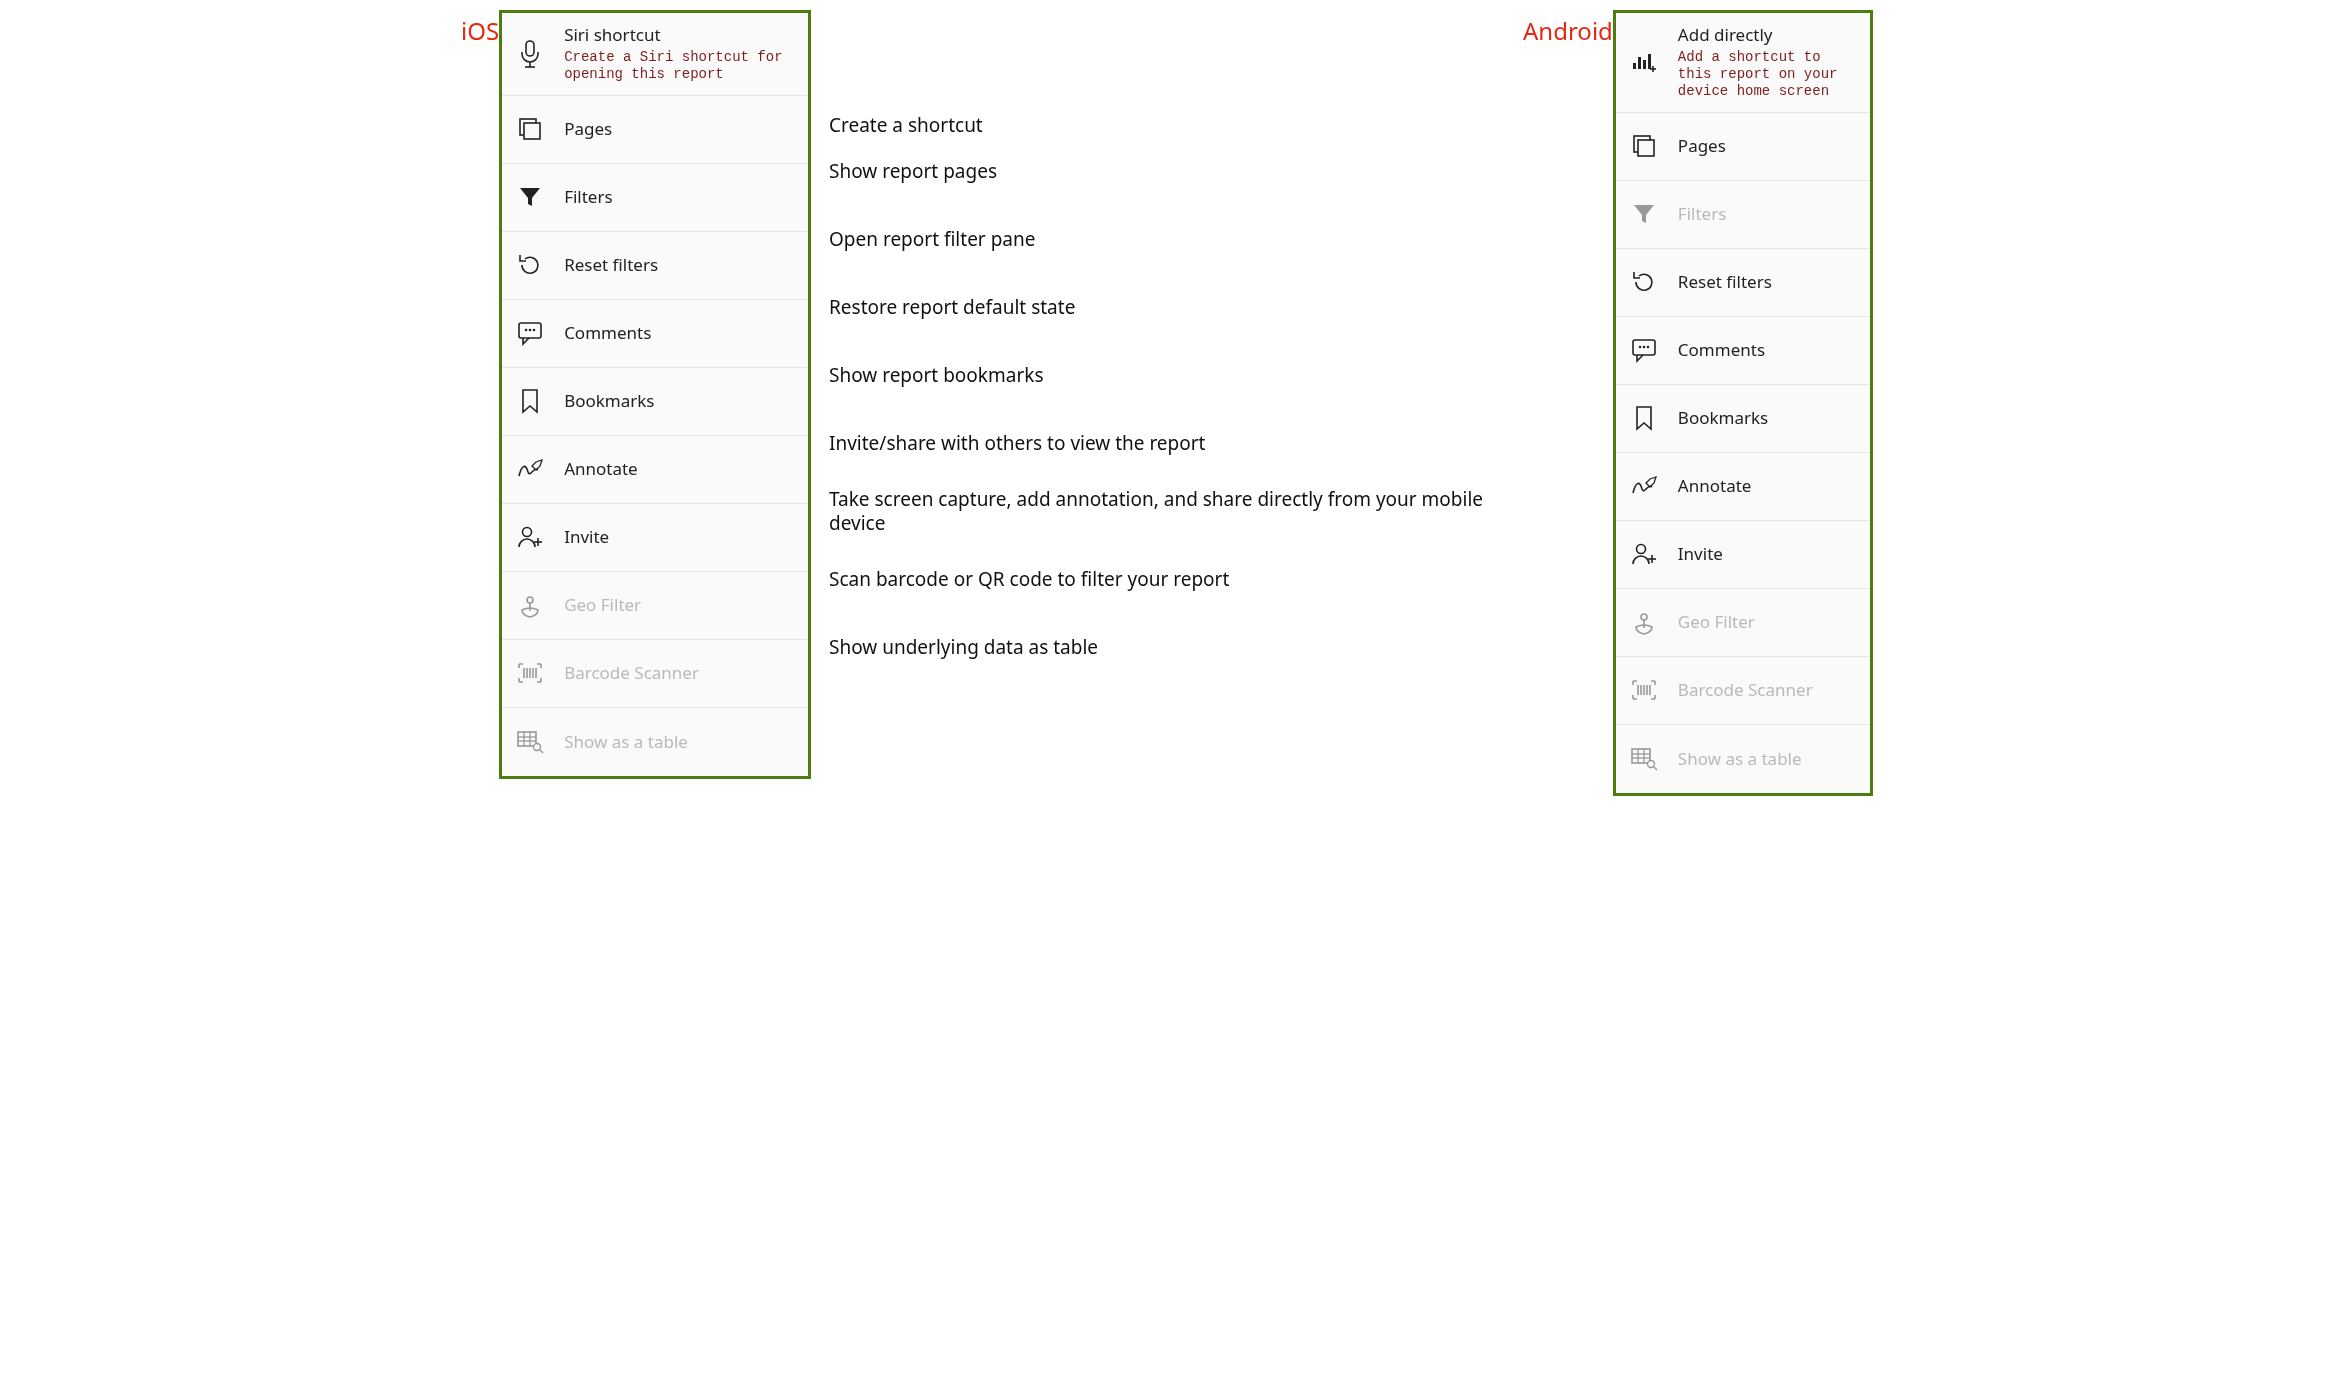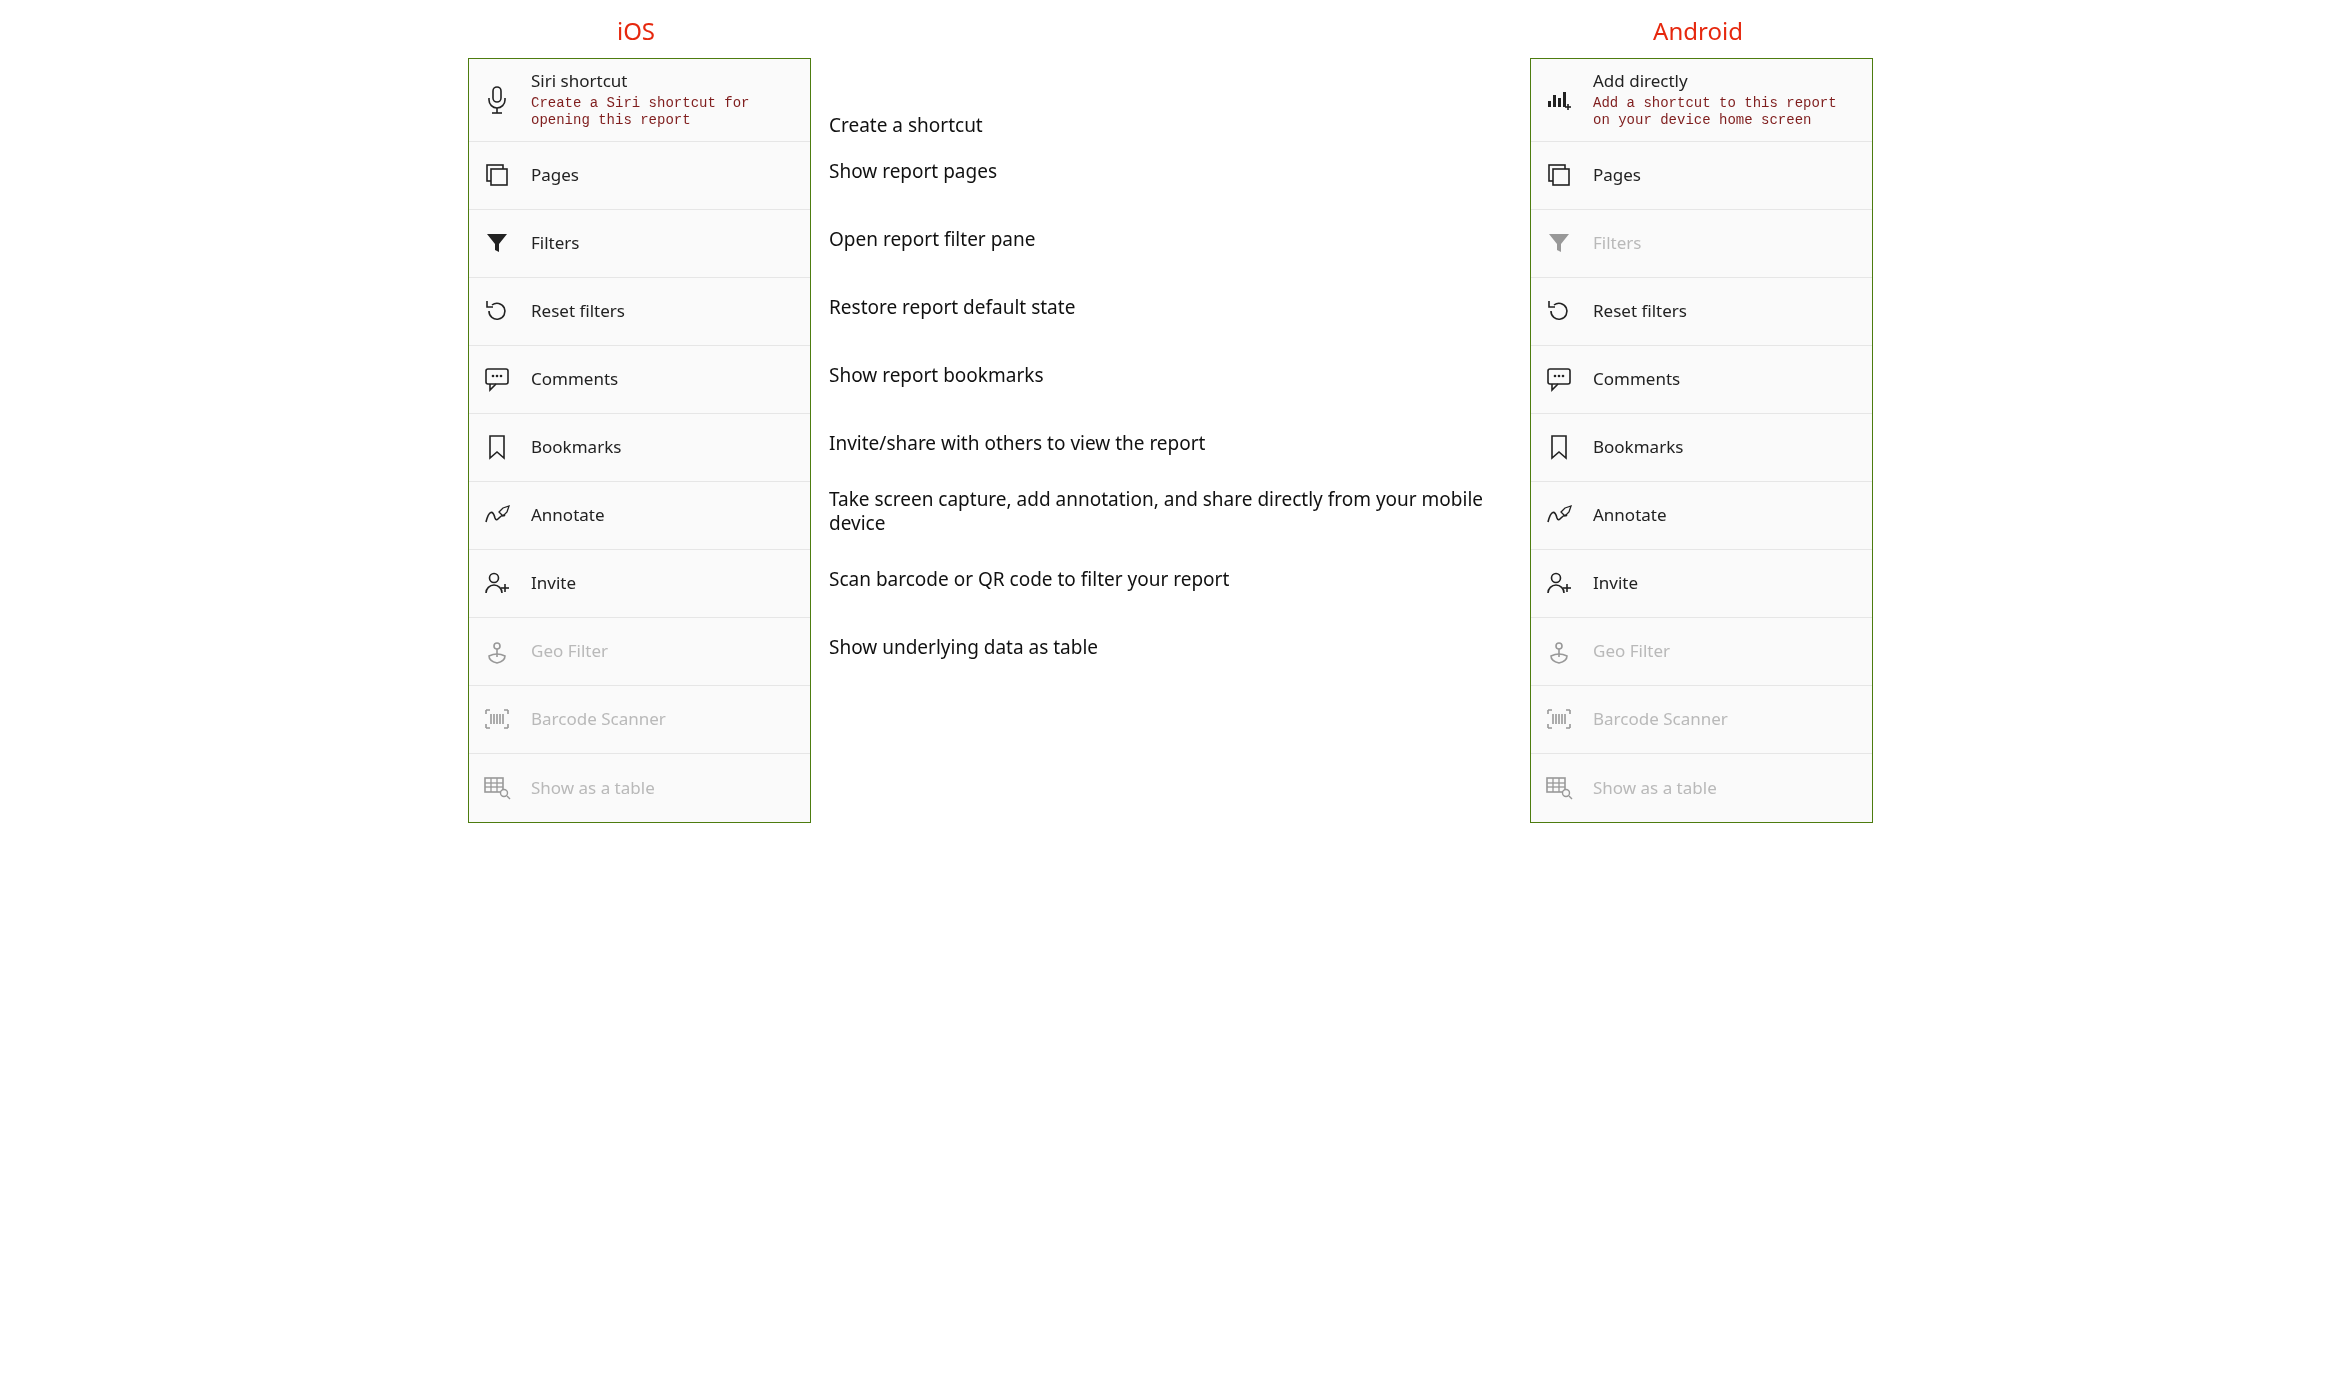"iOS" .panel-col { flex-direction: column -> row }
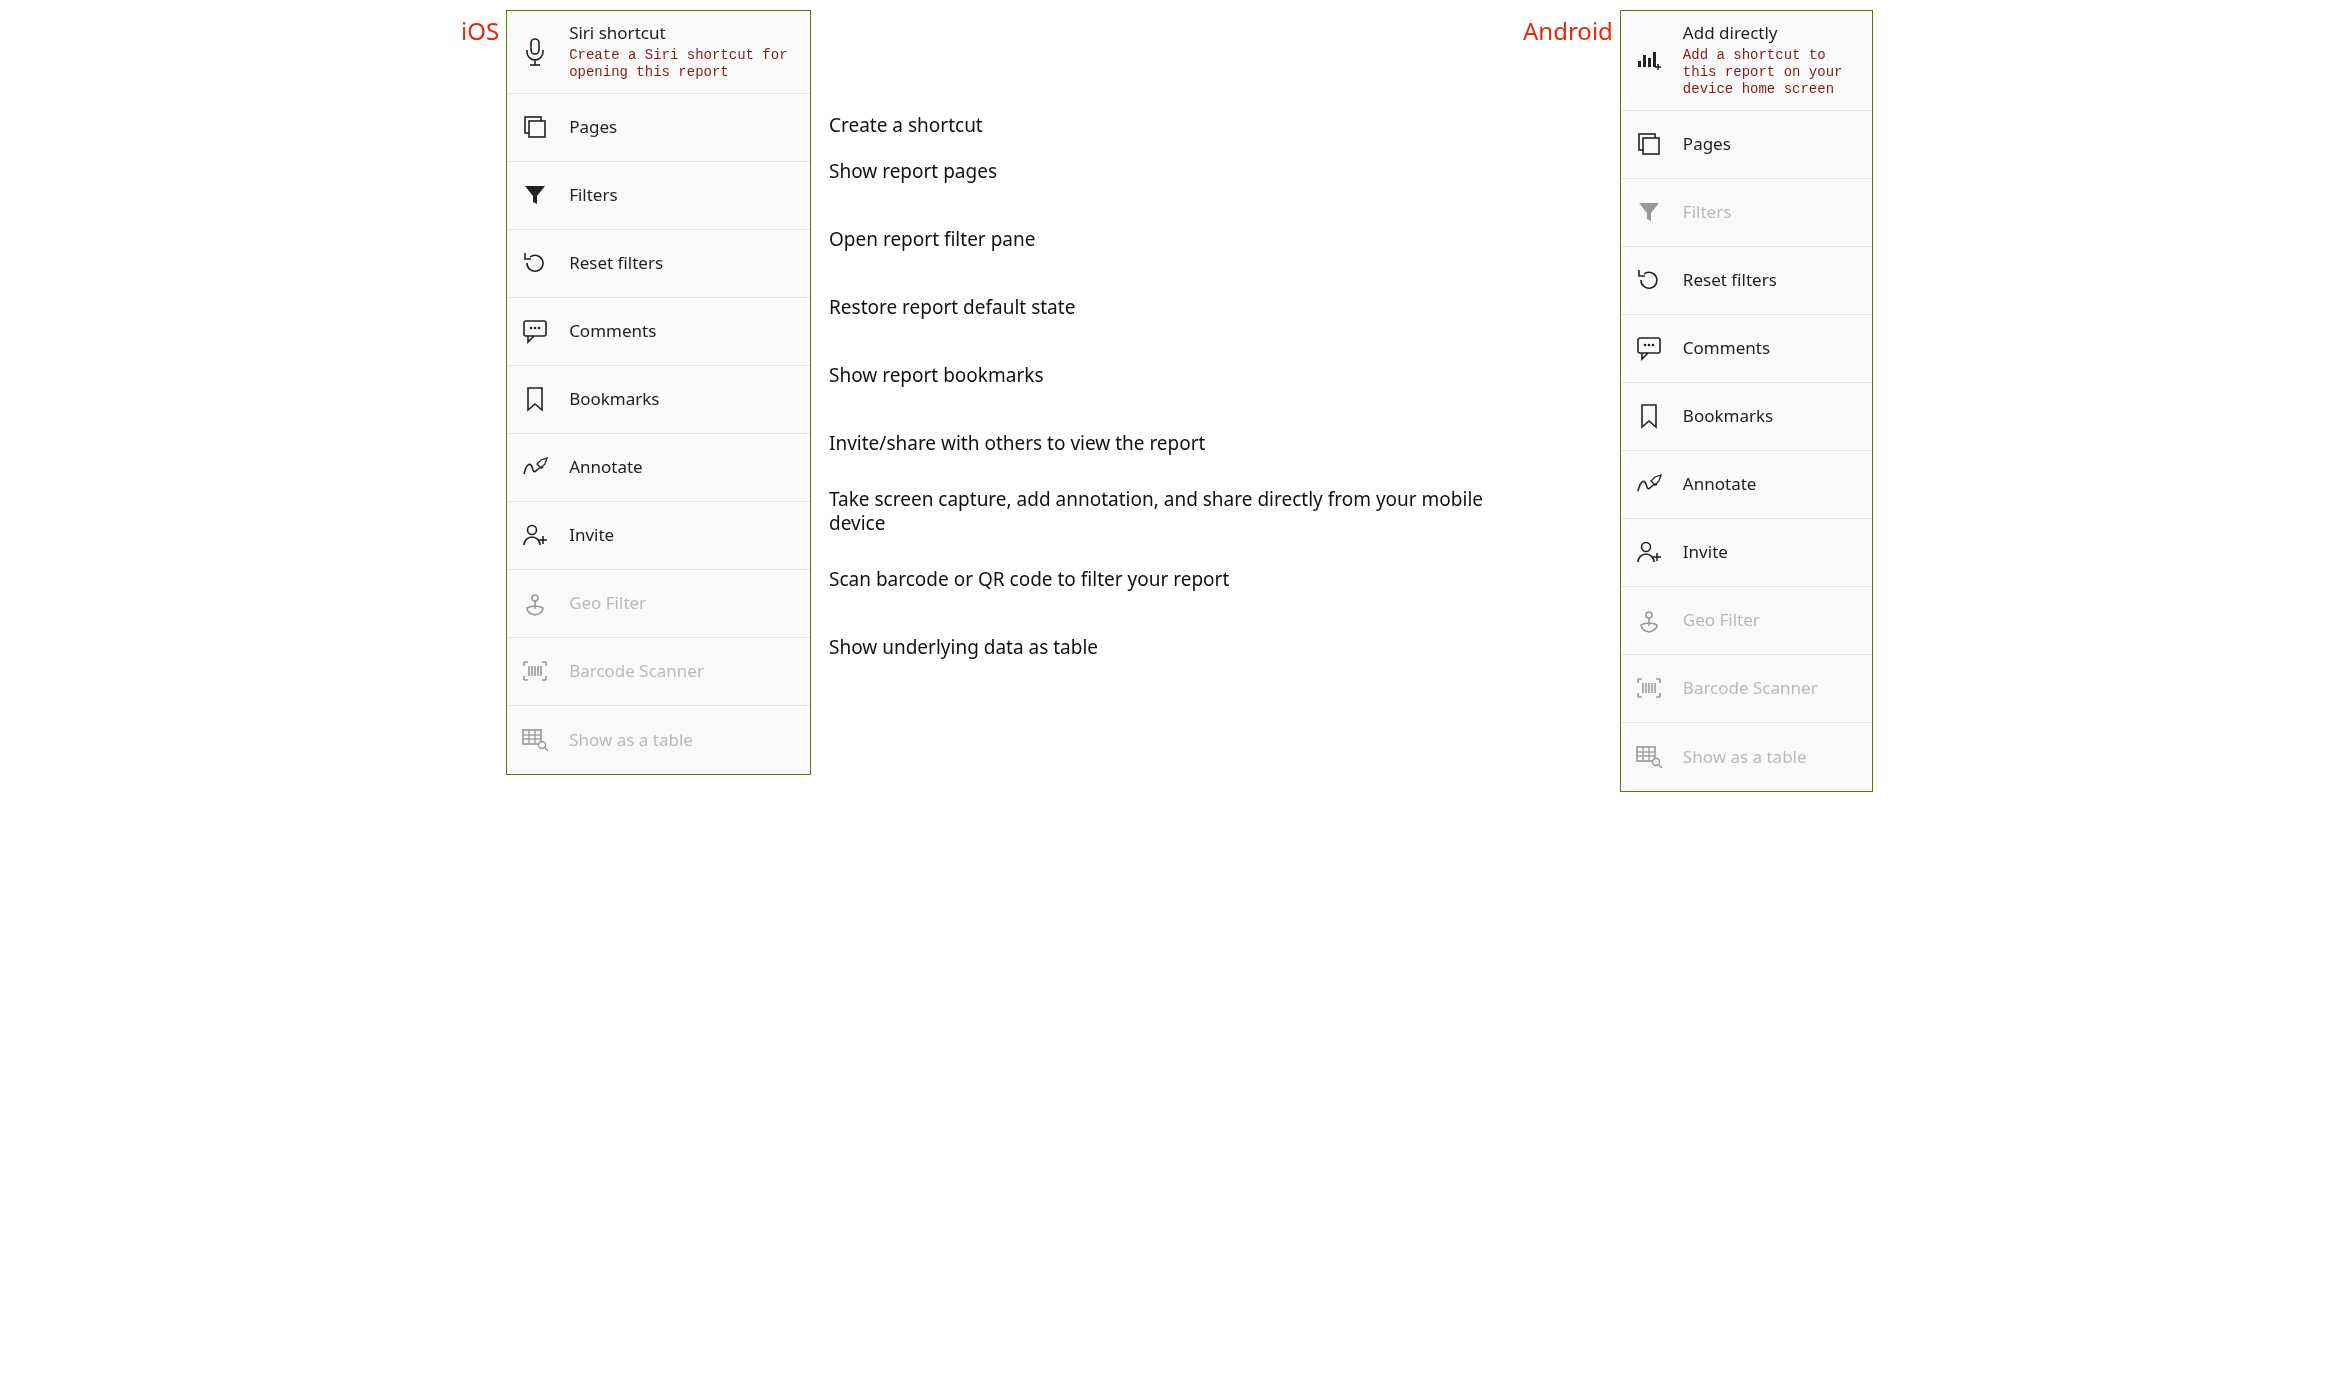"Siri shortcut" .menu { border: 1px solid #4d7c0f -> 3px solid #4d7c0f; margin-left: 7px -> none }
